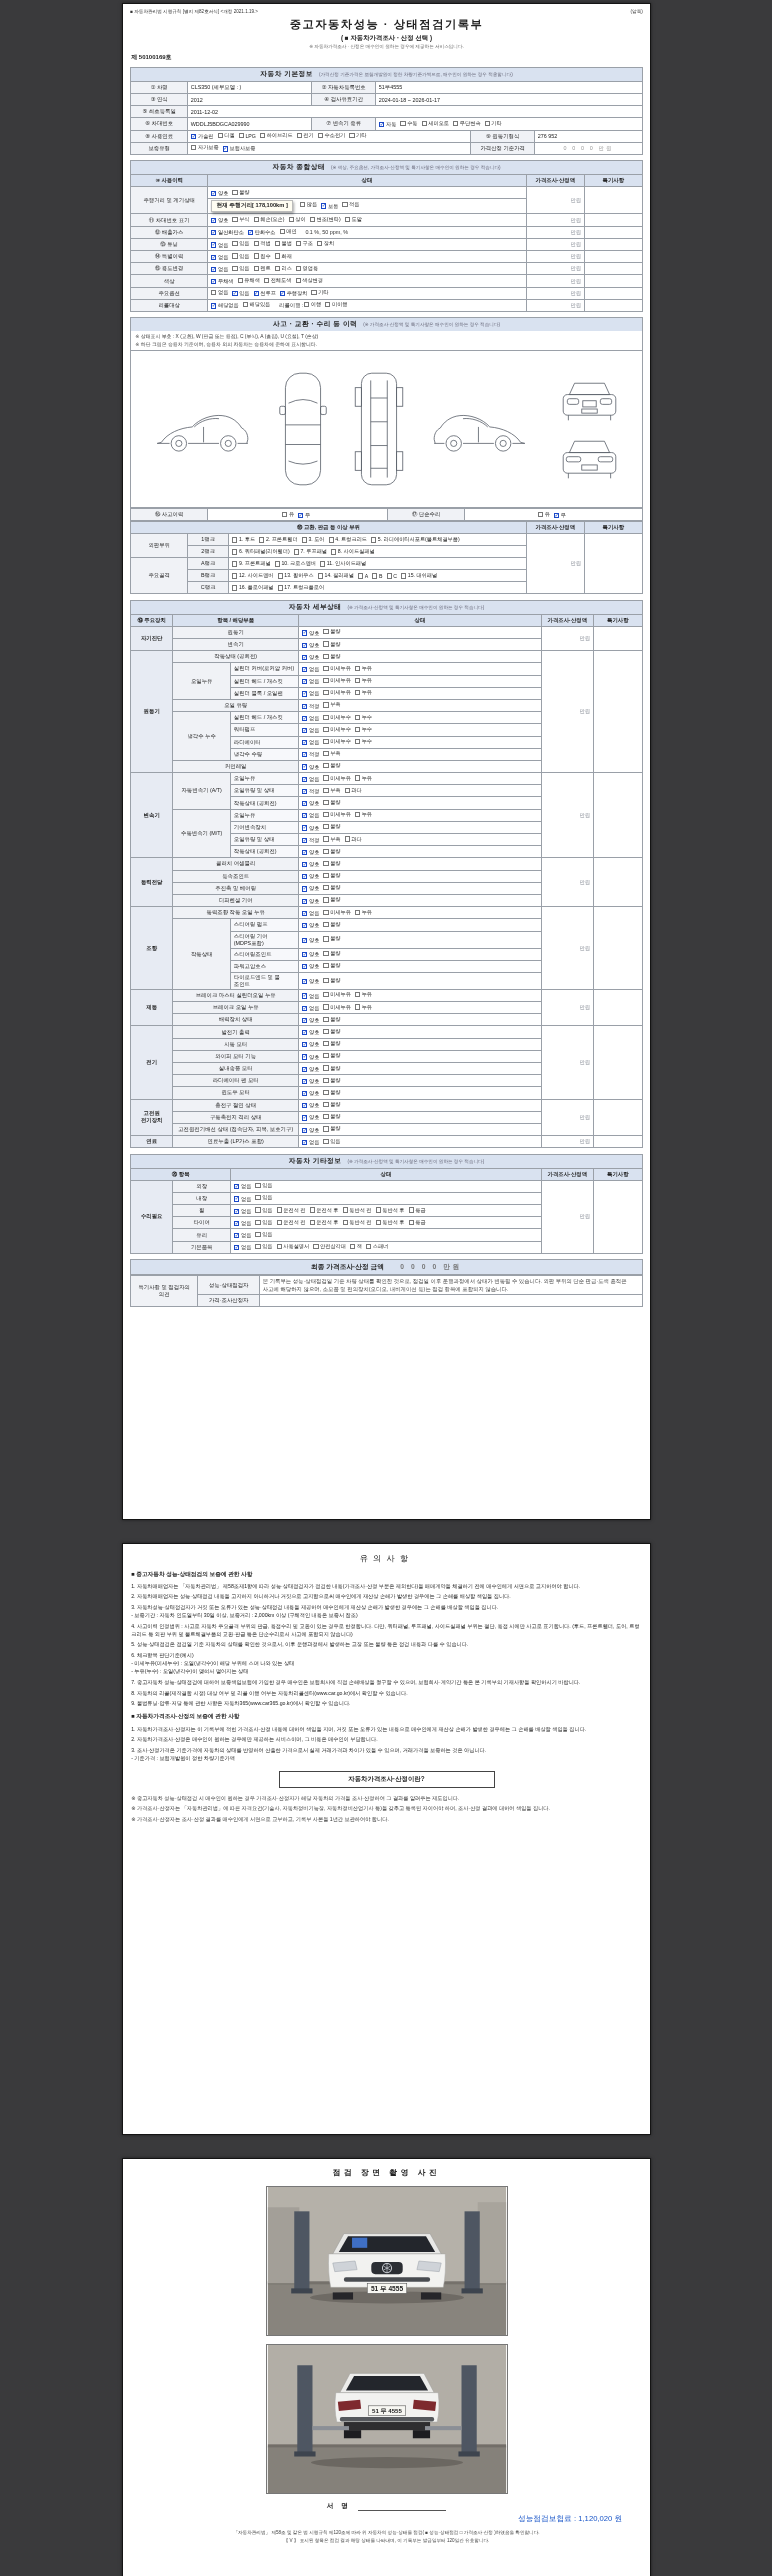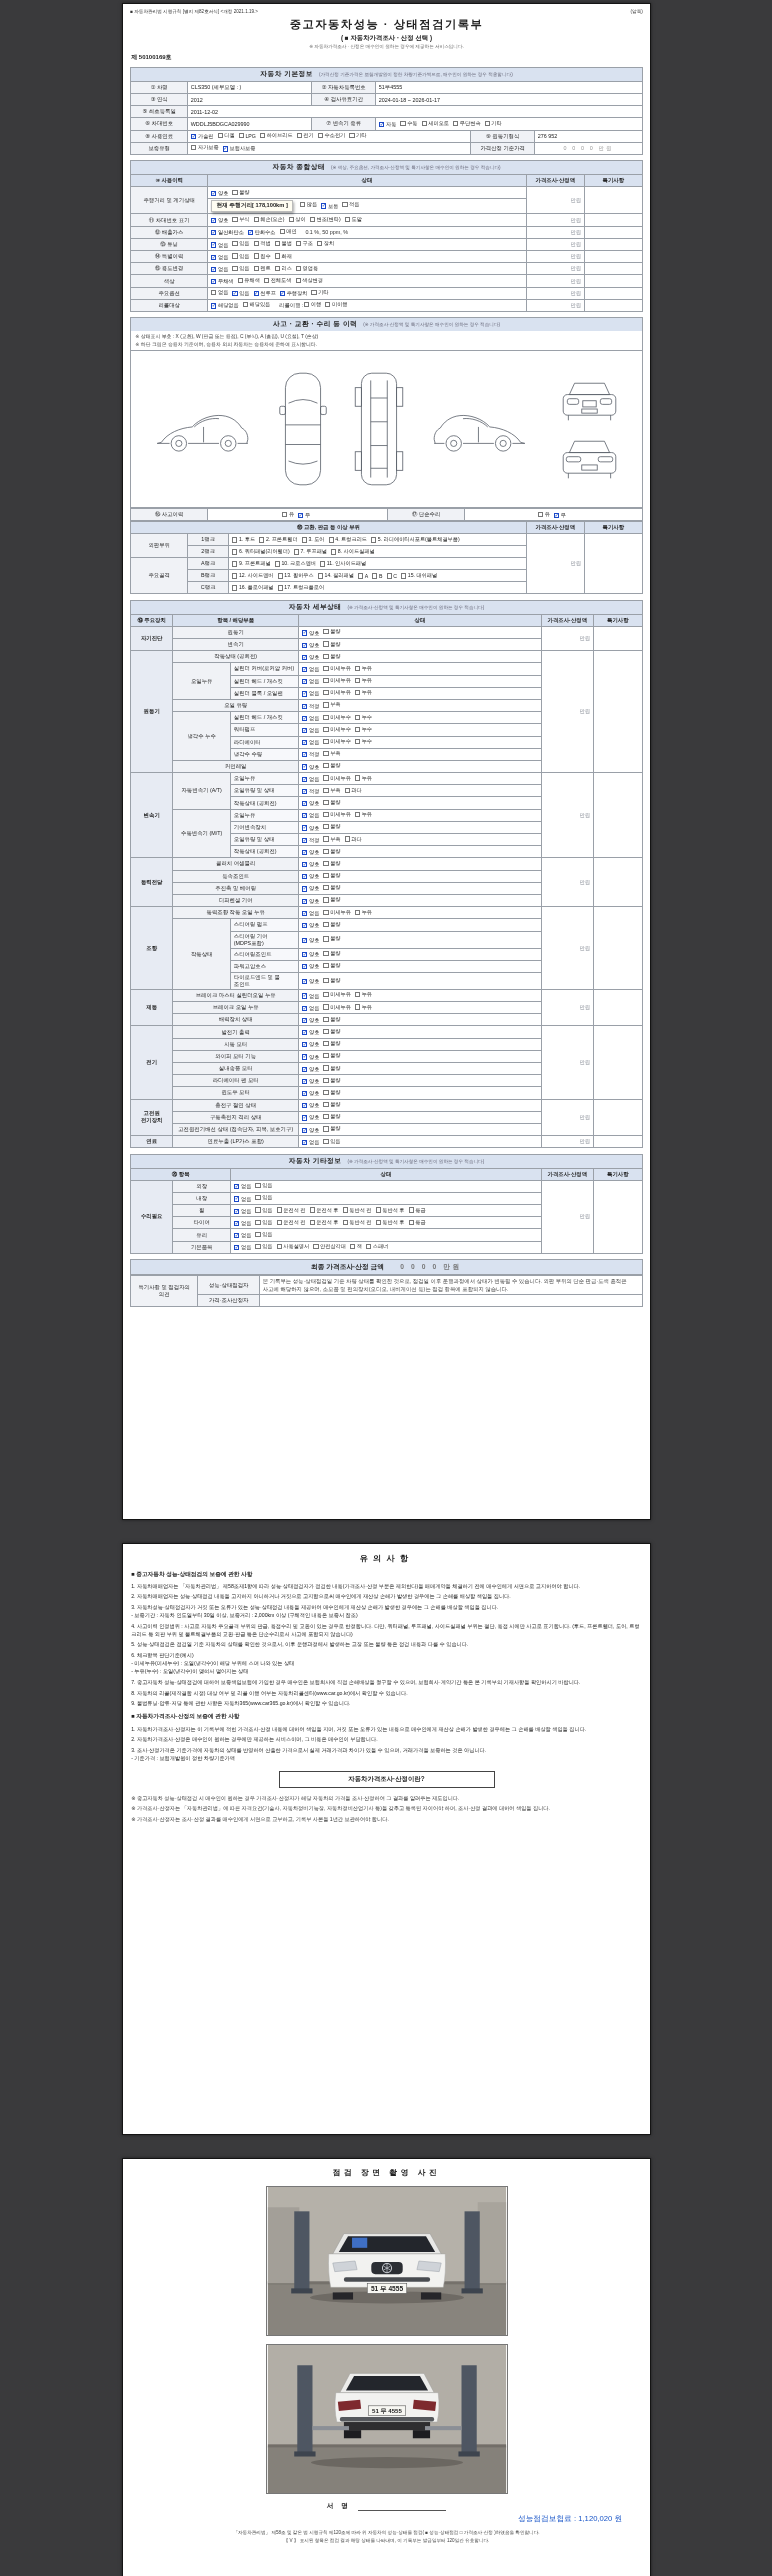"유의사항" .notice-title { font-weight: bold -> normal }
